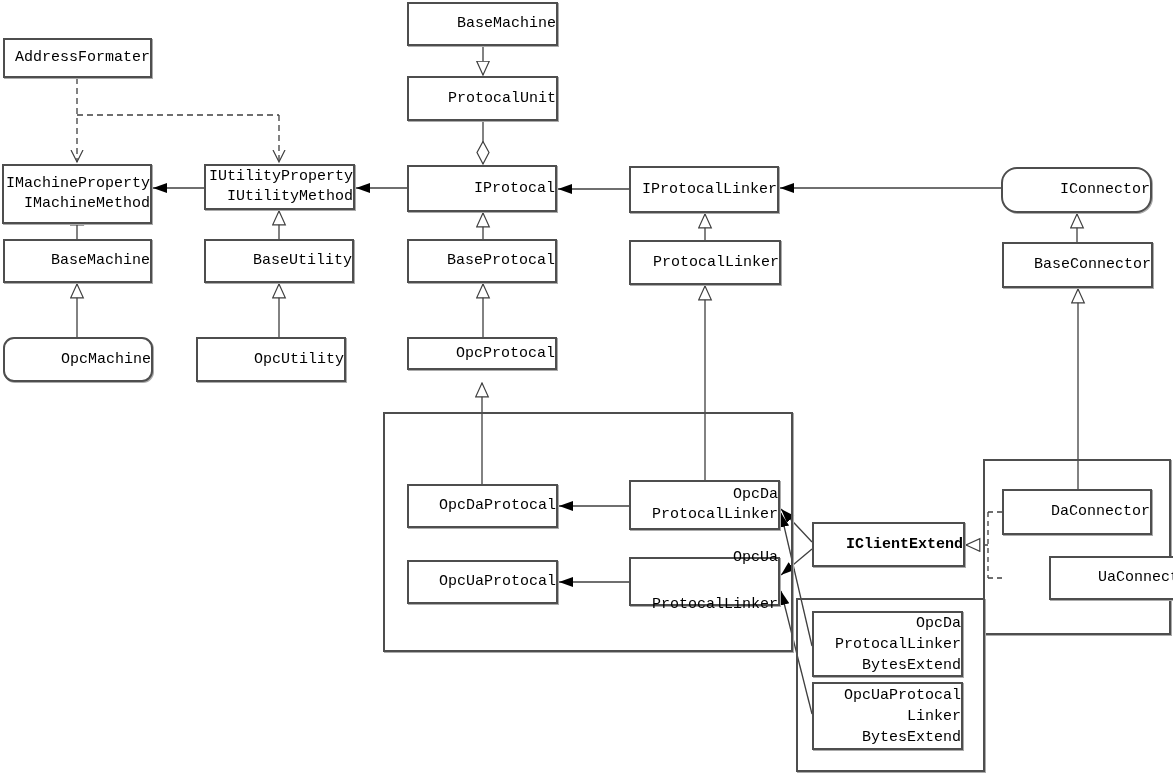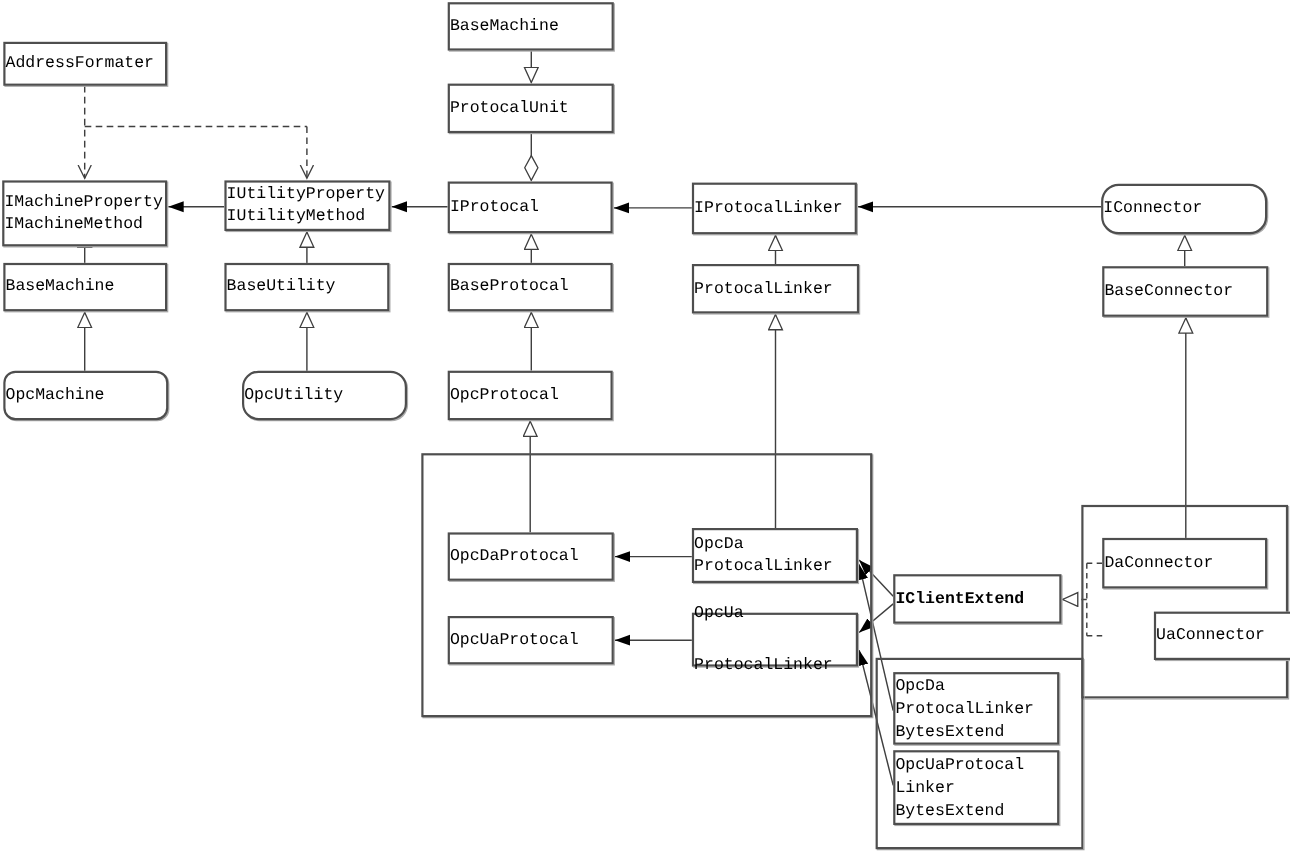"BaseMachine" .node { align-items: flex-start -> flex-end }
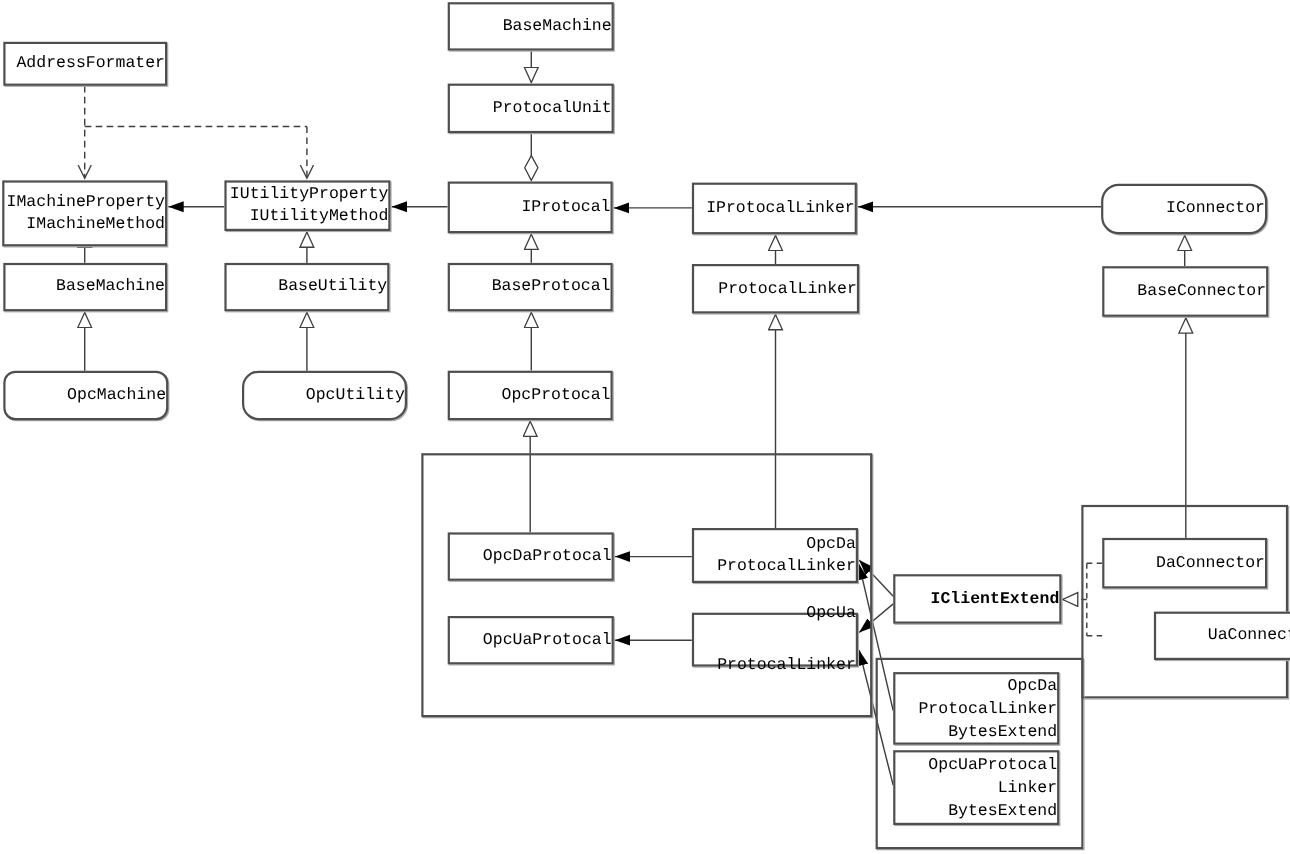"OpcUtility" div.node { border-radius: 15px -> none; left: 220px -> 196px }
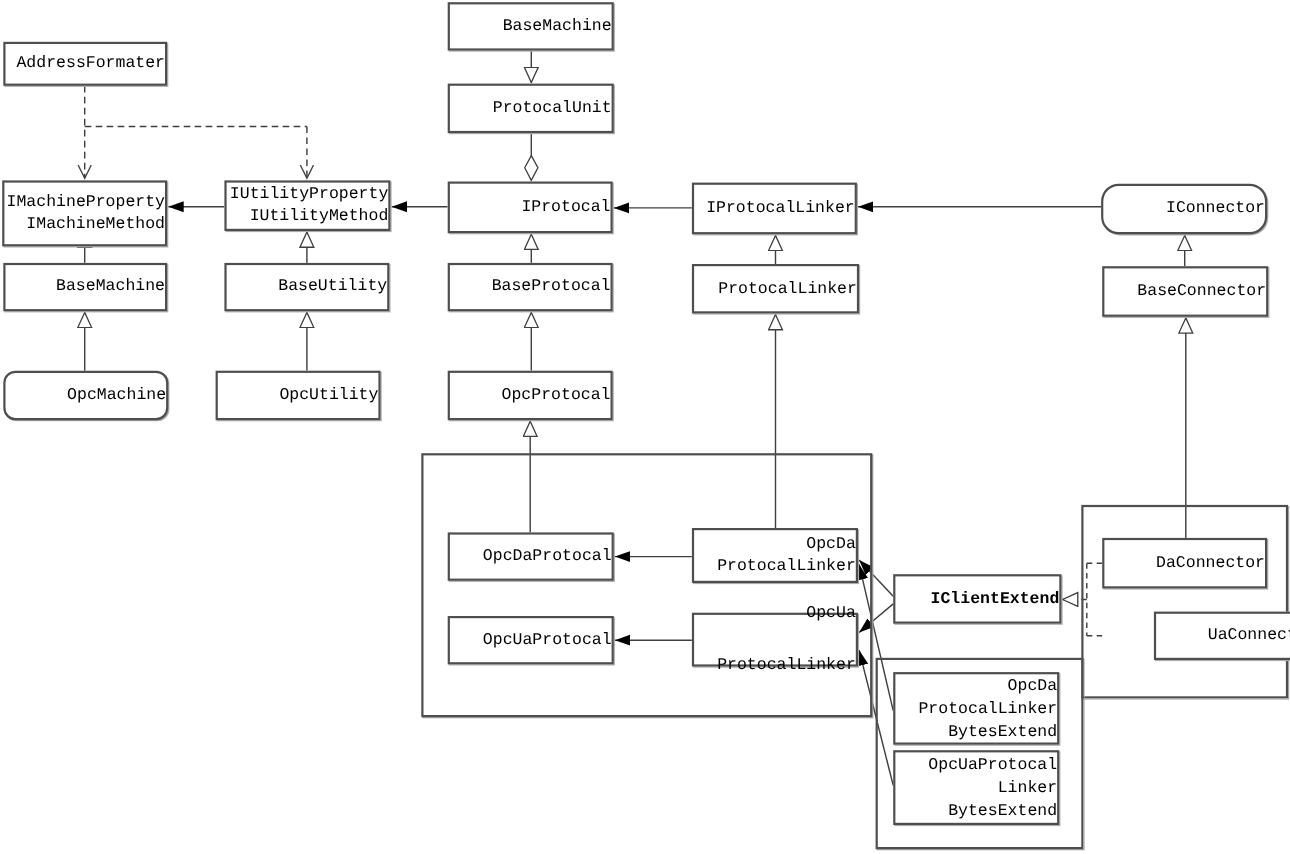"OpcProtocal" div.node { height: 45px -> 33px }
